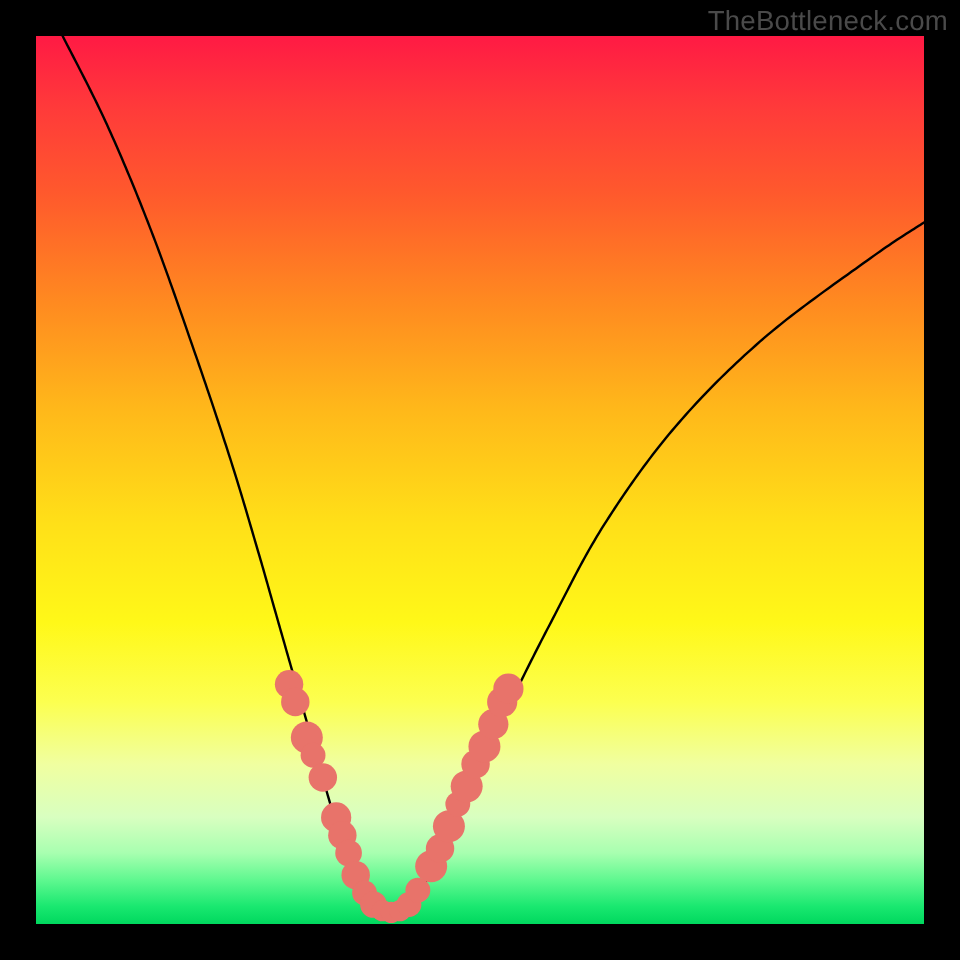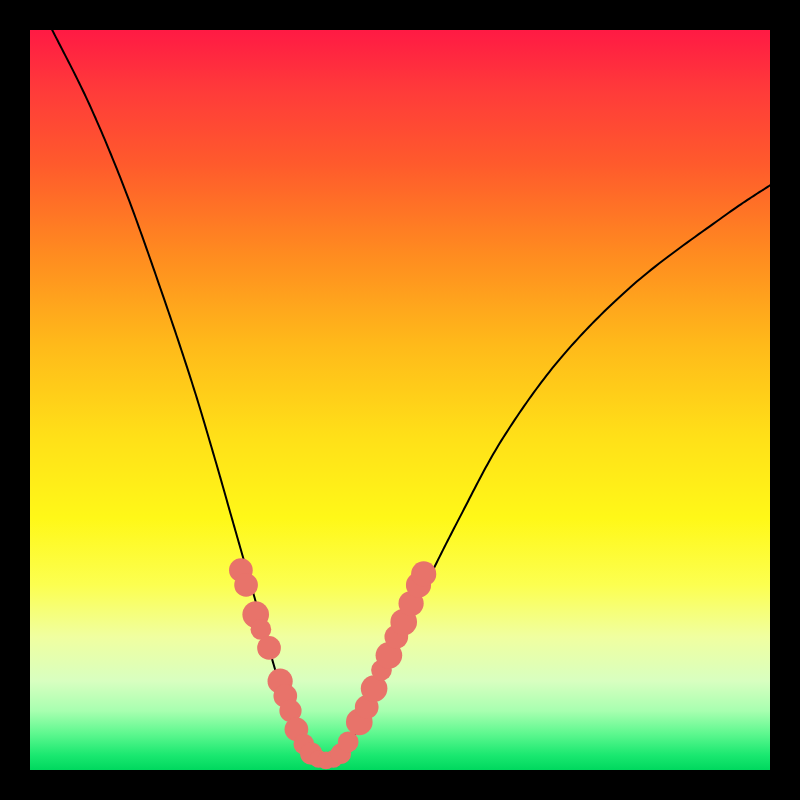"TheBottleneck.com" div.watermark { html: none -> <div>TheBottleneck.com</div> }
